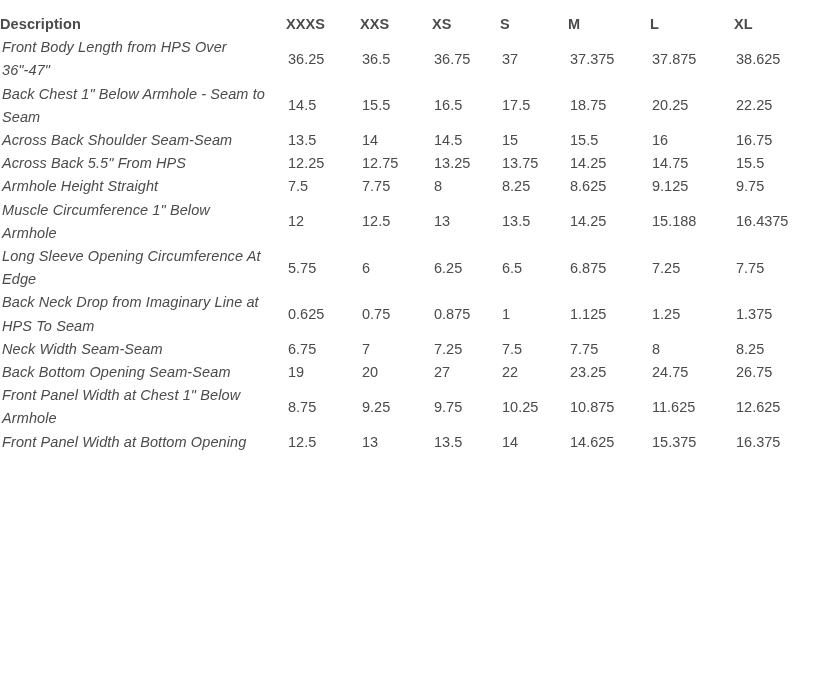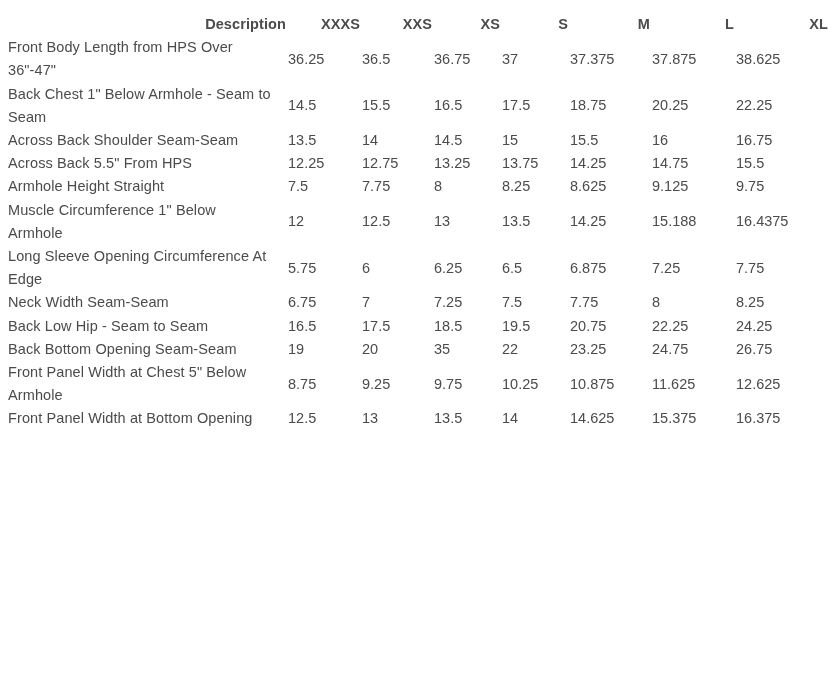"Description" th { text-align: right -> left }
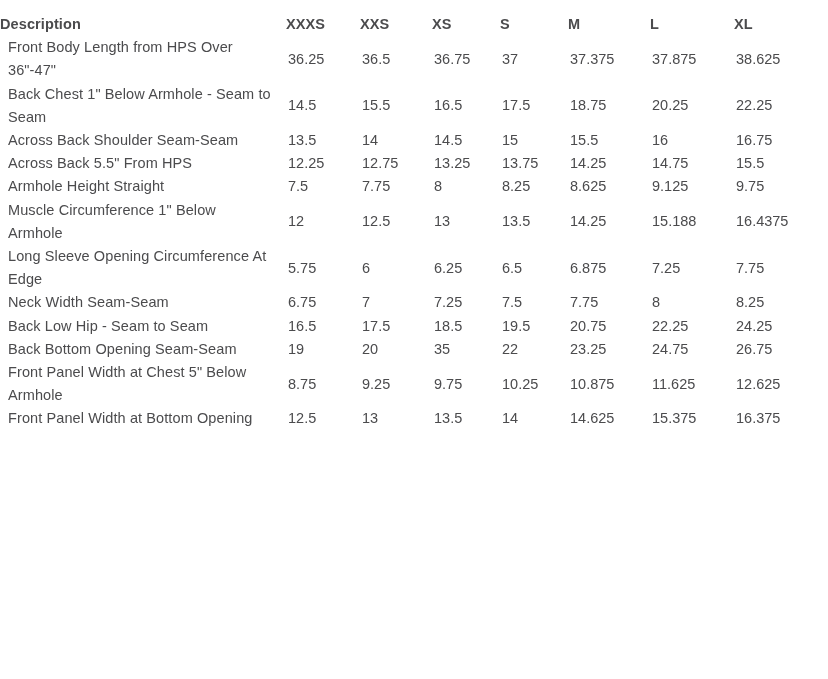"Front Body Length from HPS" td.desc { font-style: none -> italic; padding-left: 8px -> 2px }
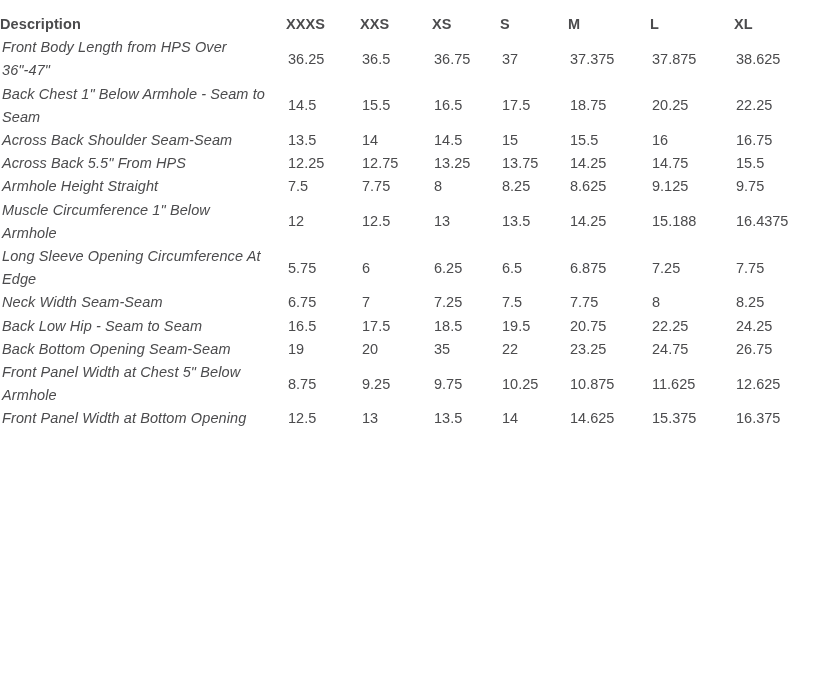"Back Neck Drop from Imaginary" tr { html: none -> <tr> <td>Back Neck Drop from Imaginary Line at HPS To Seam</td> <td>0.625</td> <td>0.75</td> <td>0.875</td> <td>1</td> <td>1.125</td> <td>1.25</td> <td>1.375</td> </tr> }
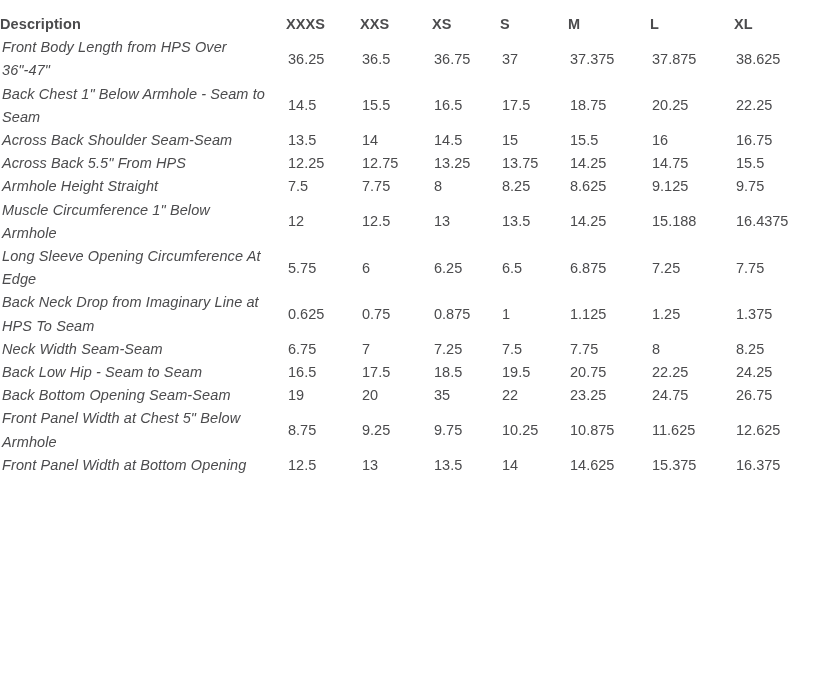"Back Low Hip - Seam" tr { html: <tr> <td>Back Low Hip - Seam to Seam</td> <td>16.5</td> <td>17.5</td> <td>18.5</td> <td>19.5</td> <td>20.75</td> <td>22.25</td> <td>24.25</td> </tr> -> none }
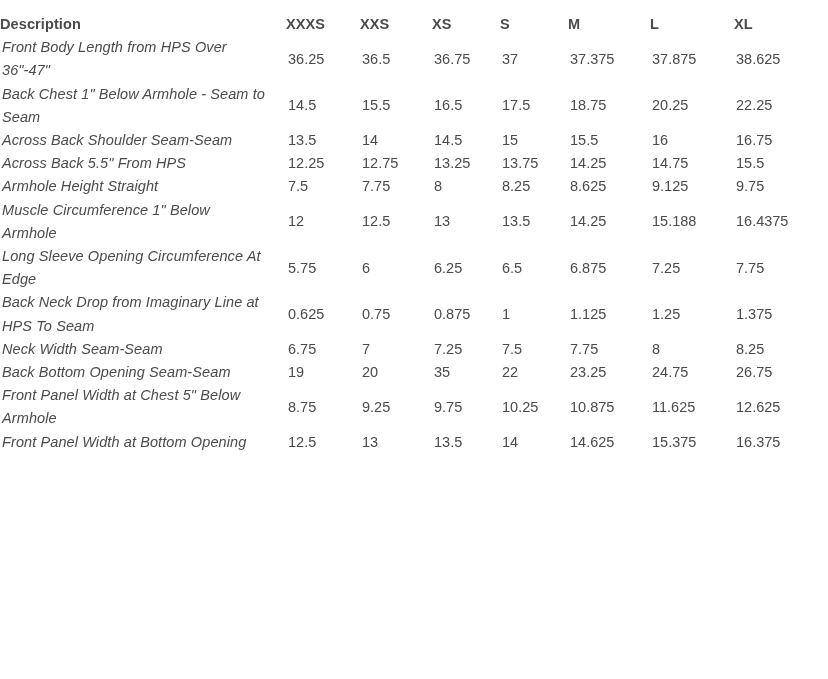"35" td { text: 35 -> 27 }
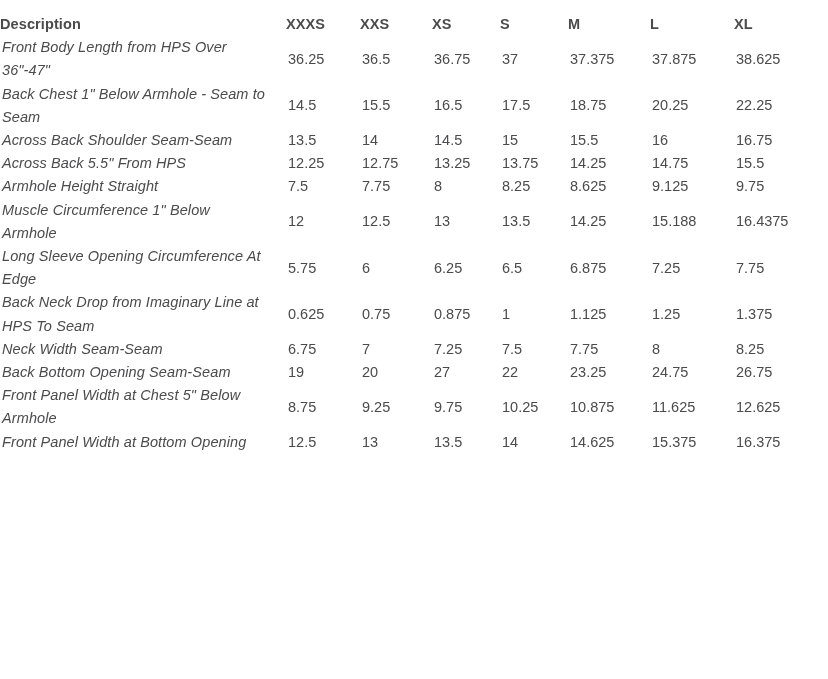"Front Panel Width at Chest" td.desc { text: 5 -> 1 }
